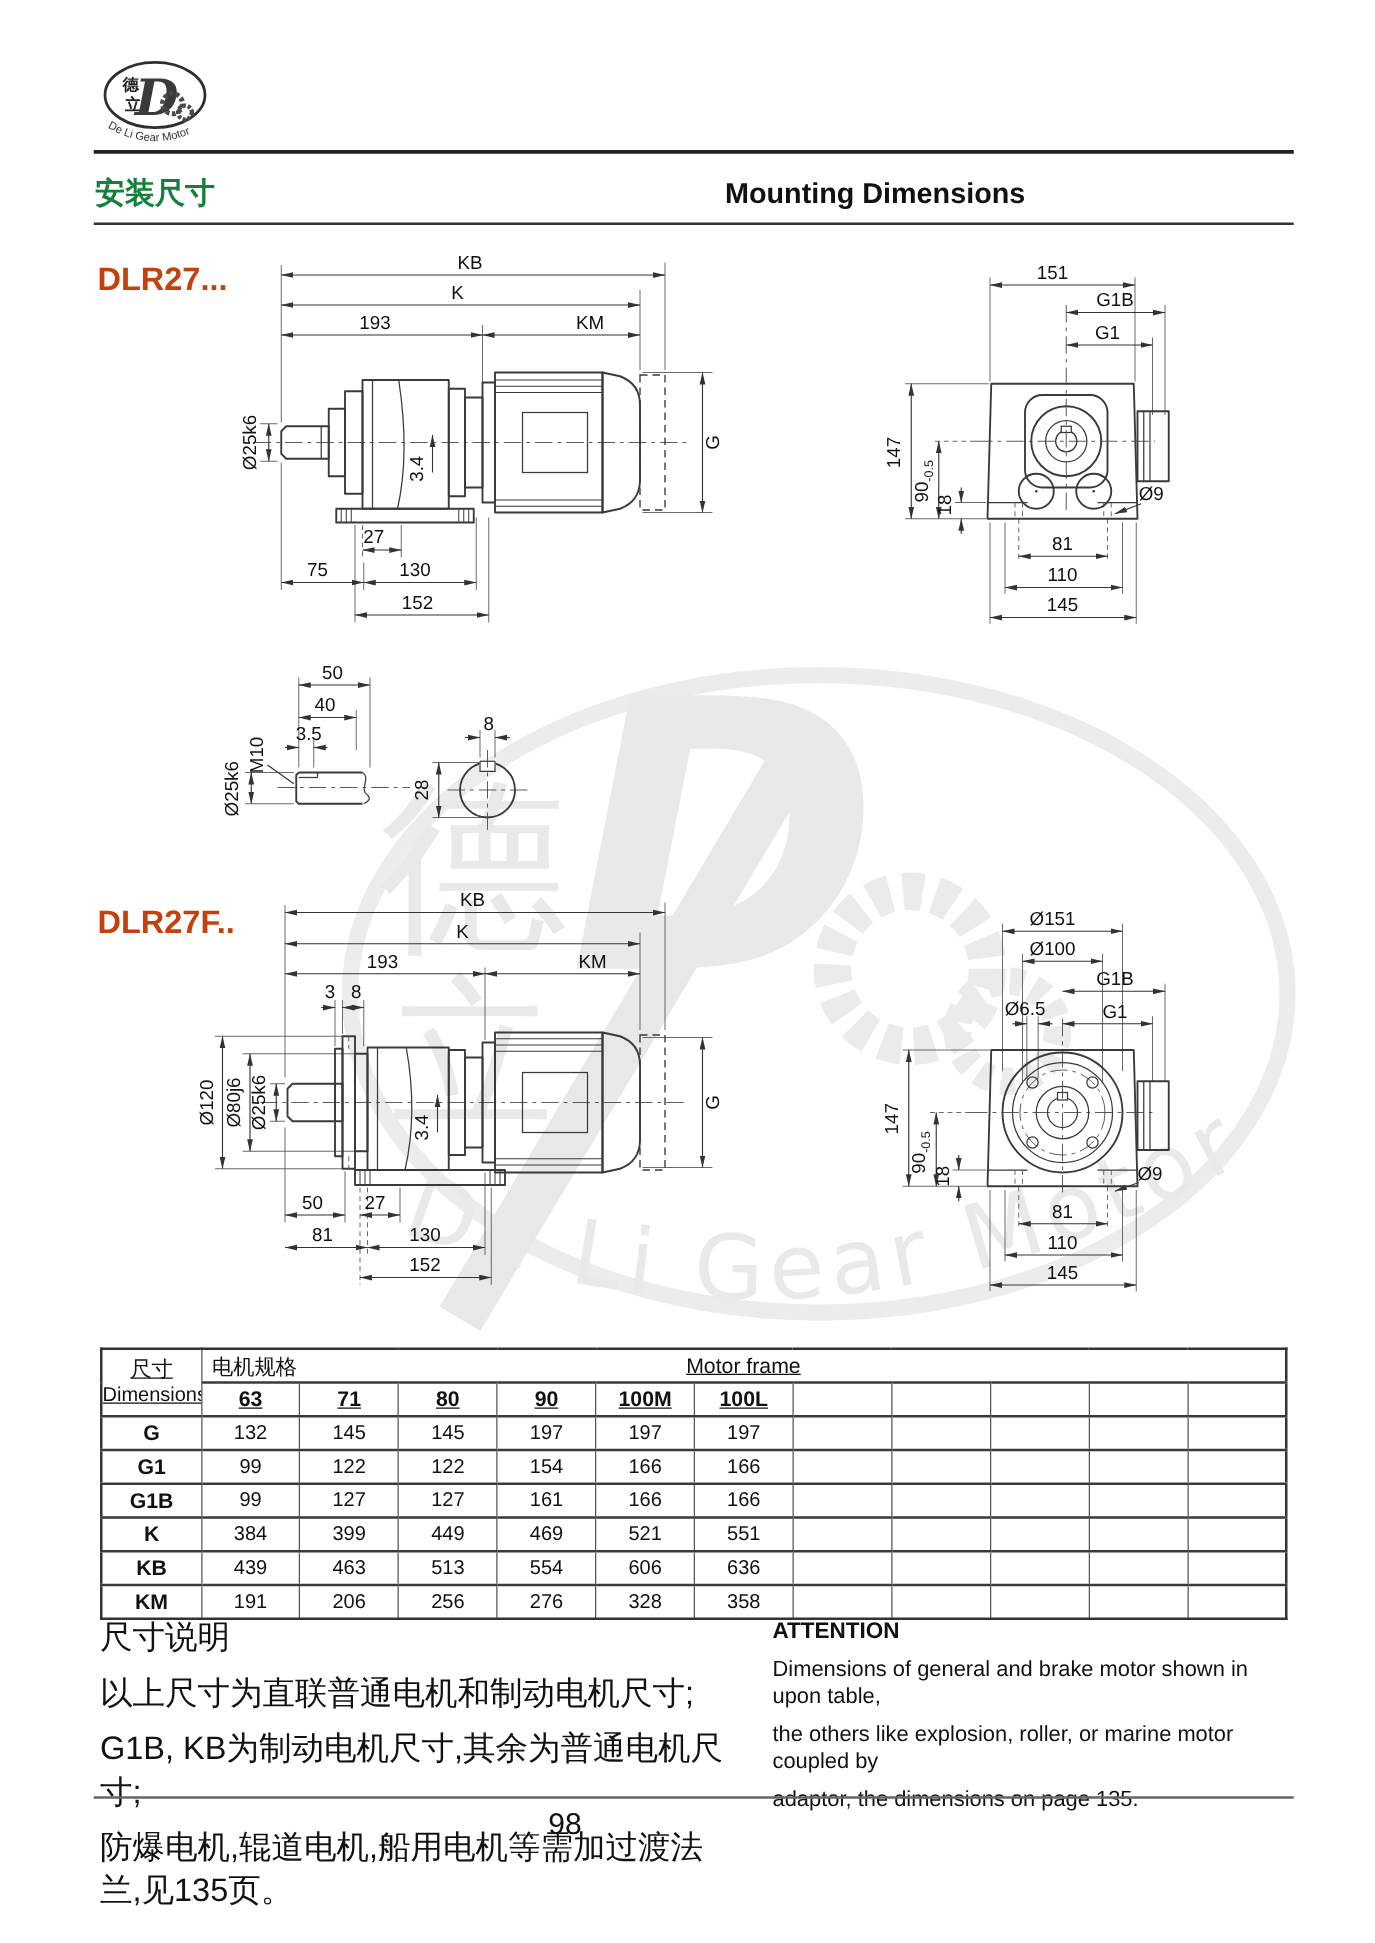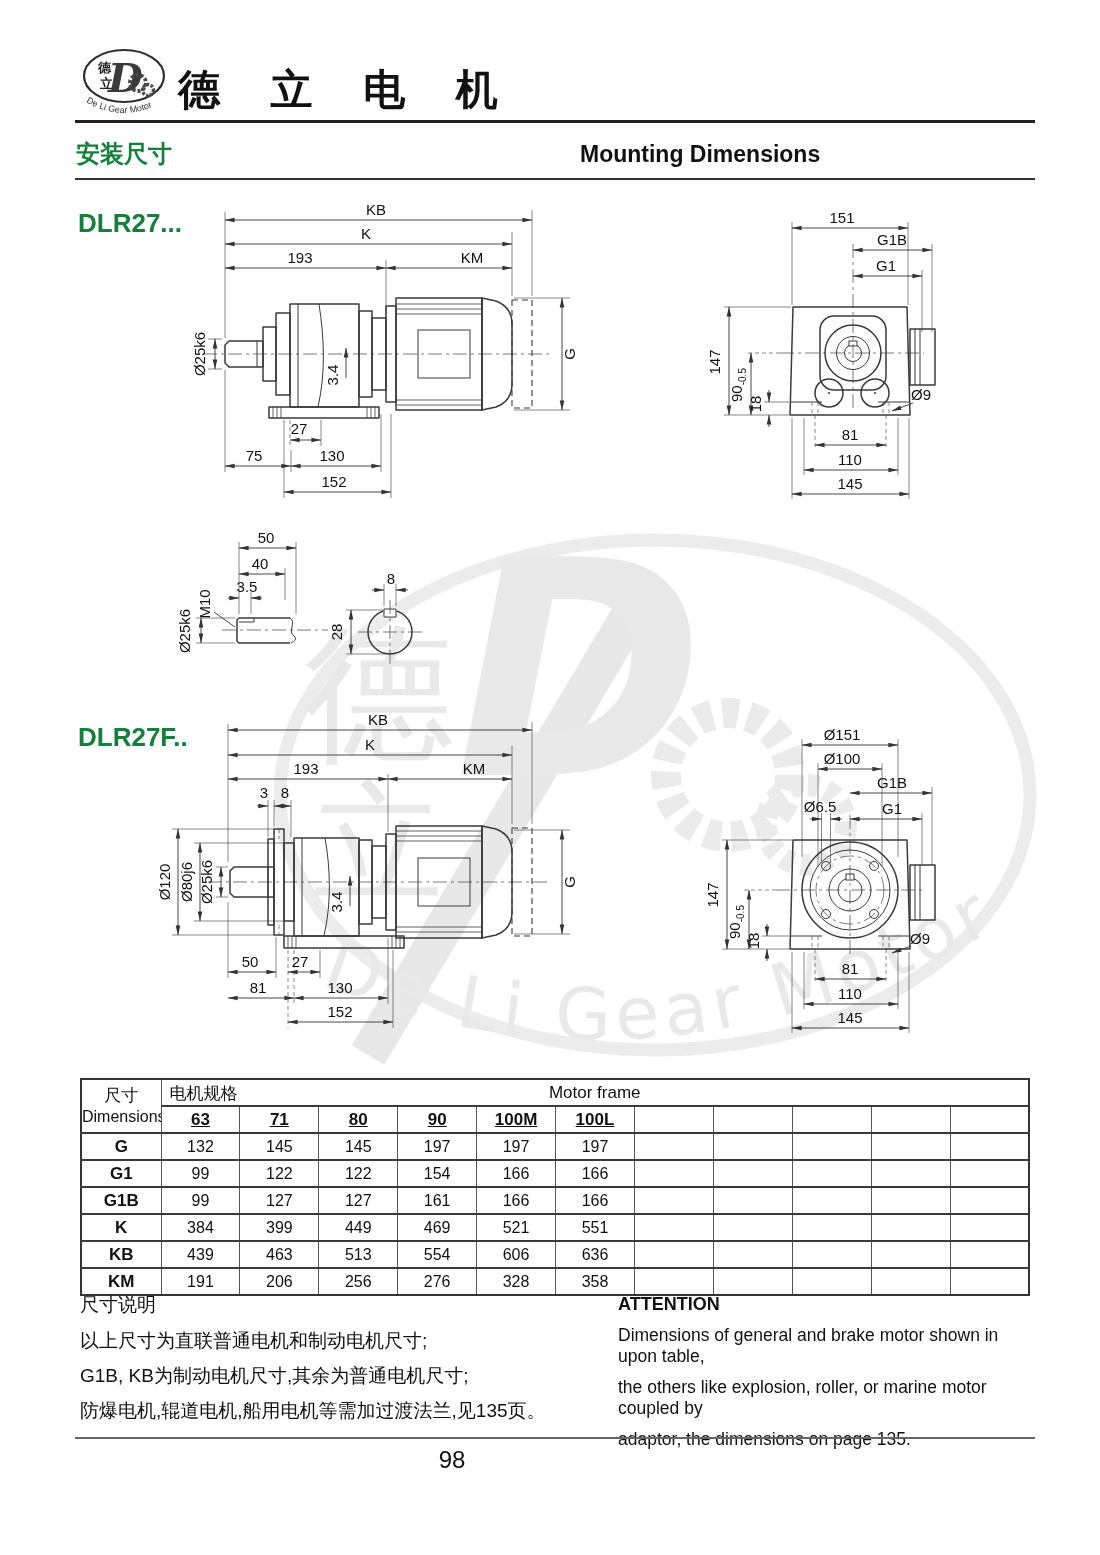"德 立 电 机" div.abs { html: <div>德 立 电 机</div> -> none }
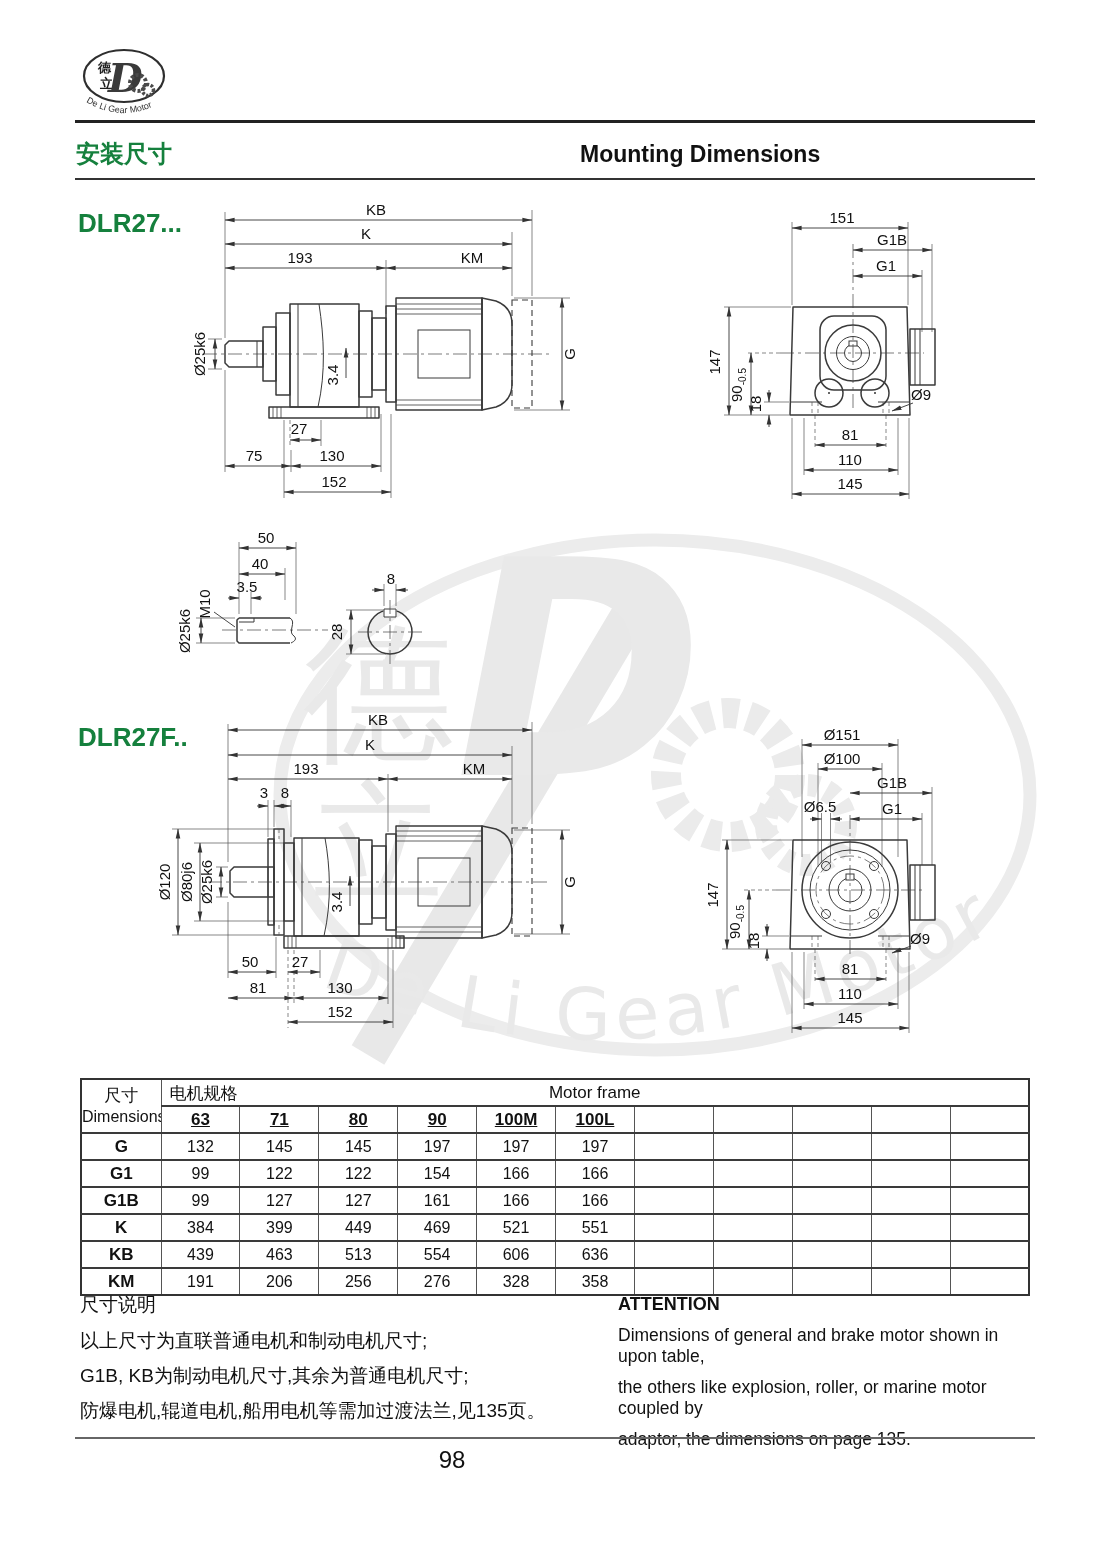"DLR27..." .model { color: #15803d -> #c2410c }
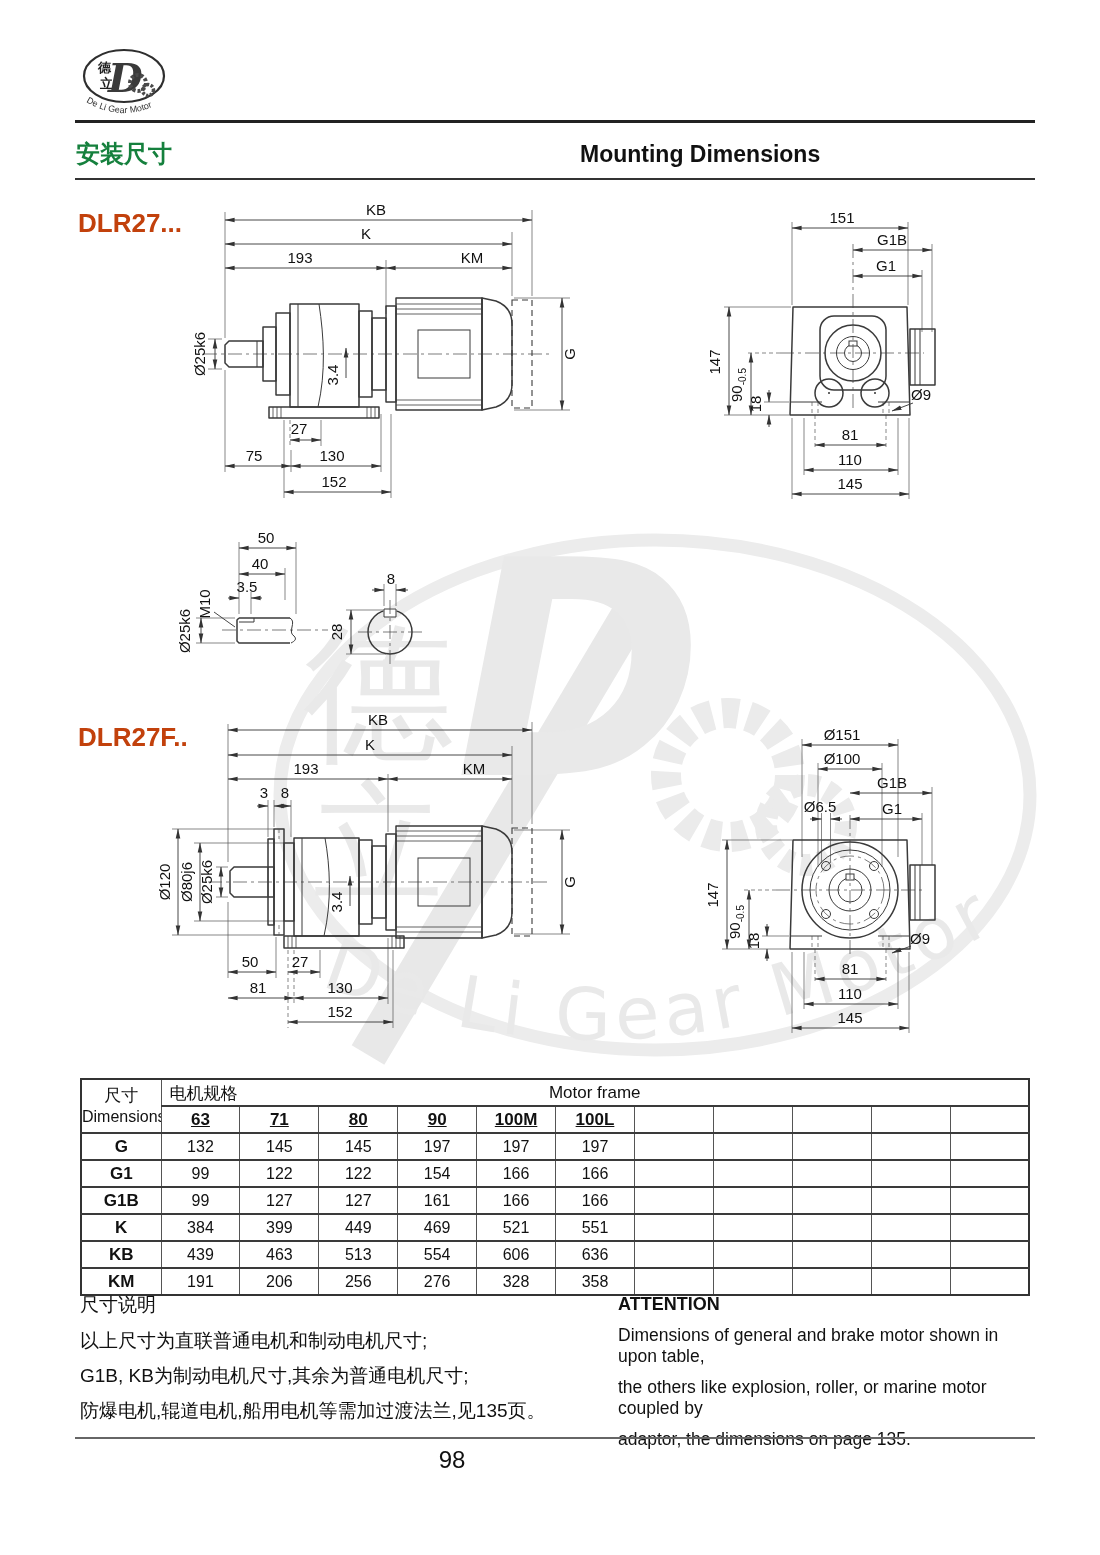"尺寸" .dimtable tr.h1 td { text-decoration: none -> underline }
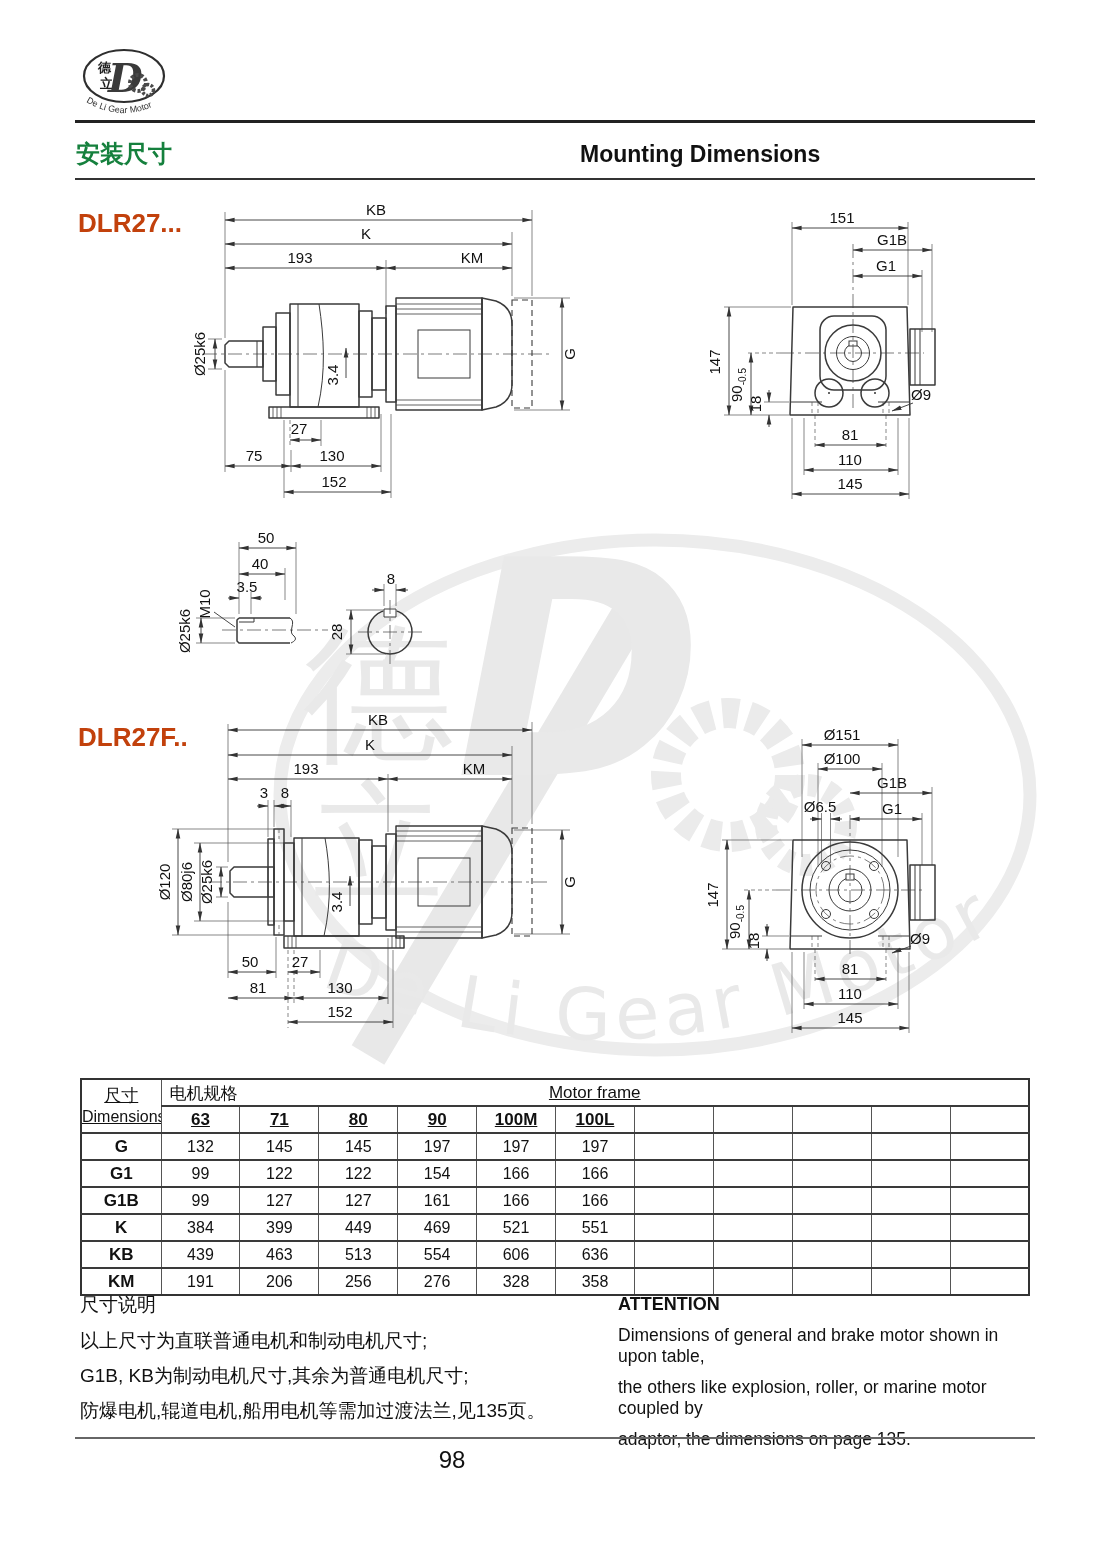"尺寸说明" .notes-cn { font-size: 19px -> 26px }
